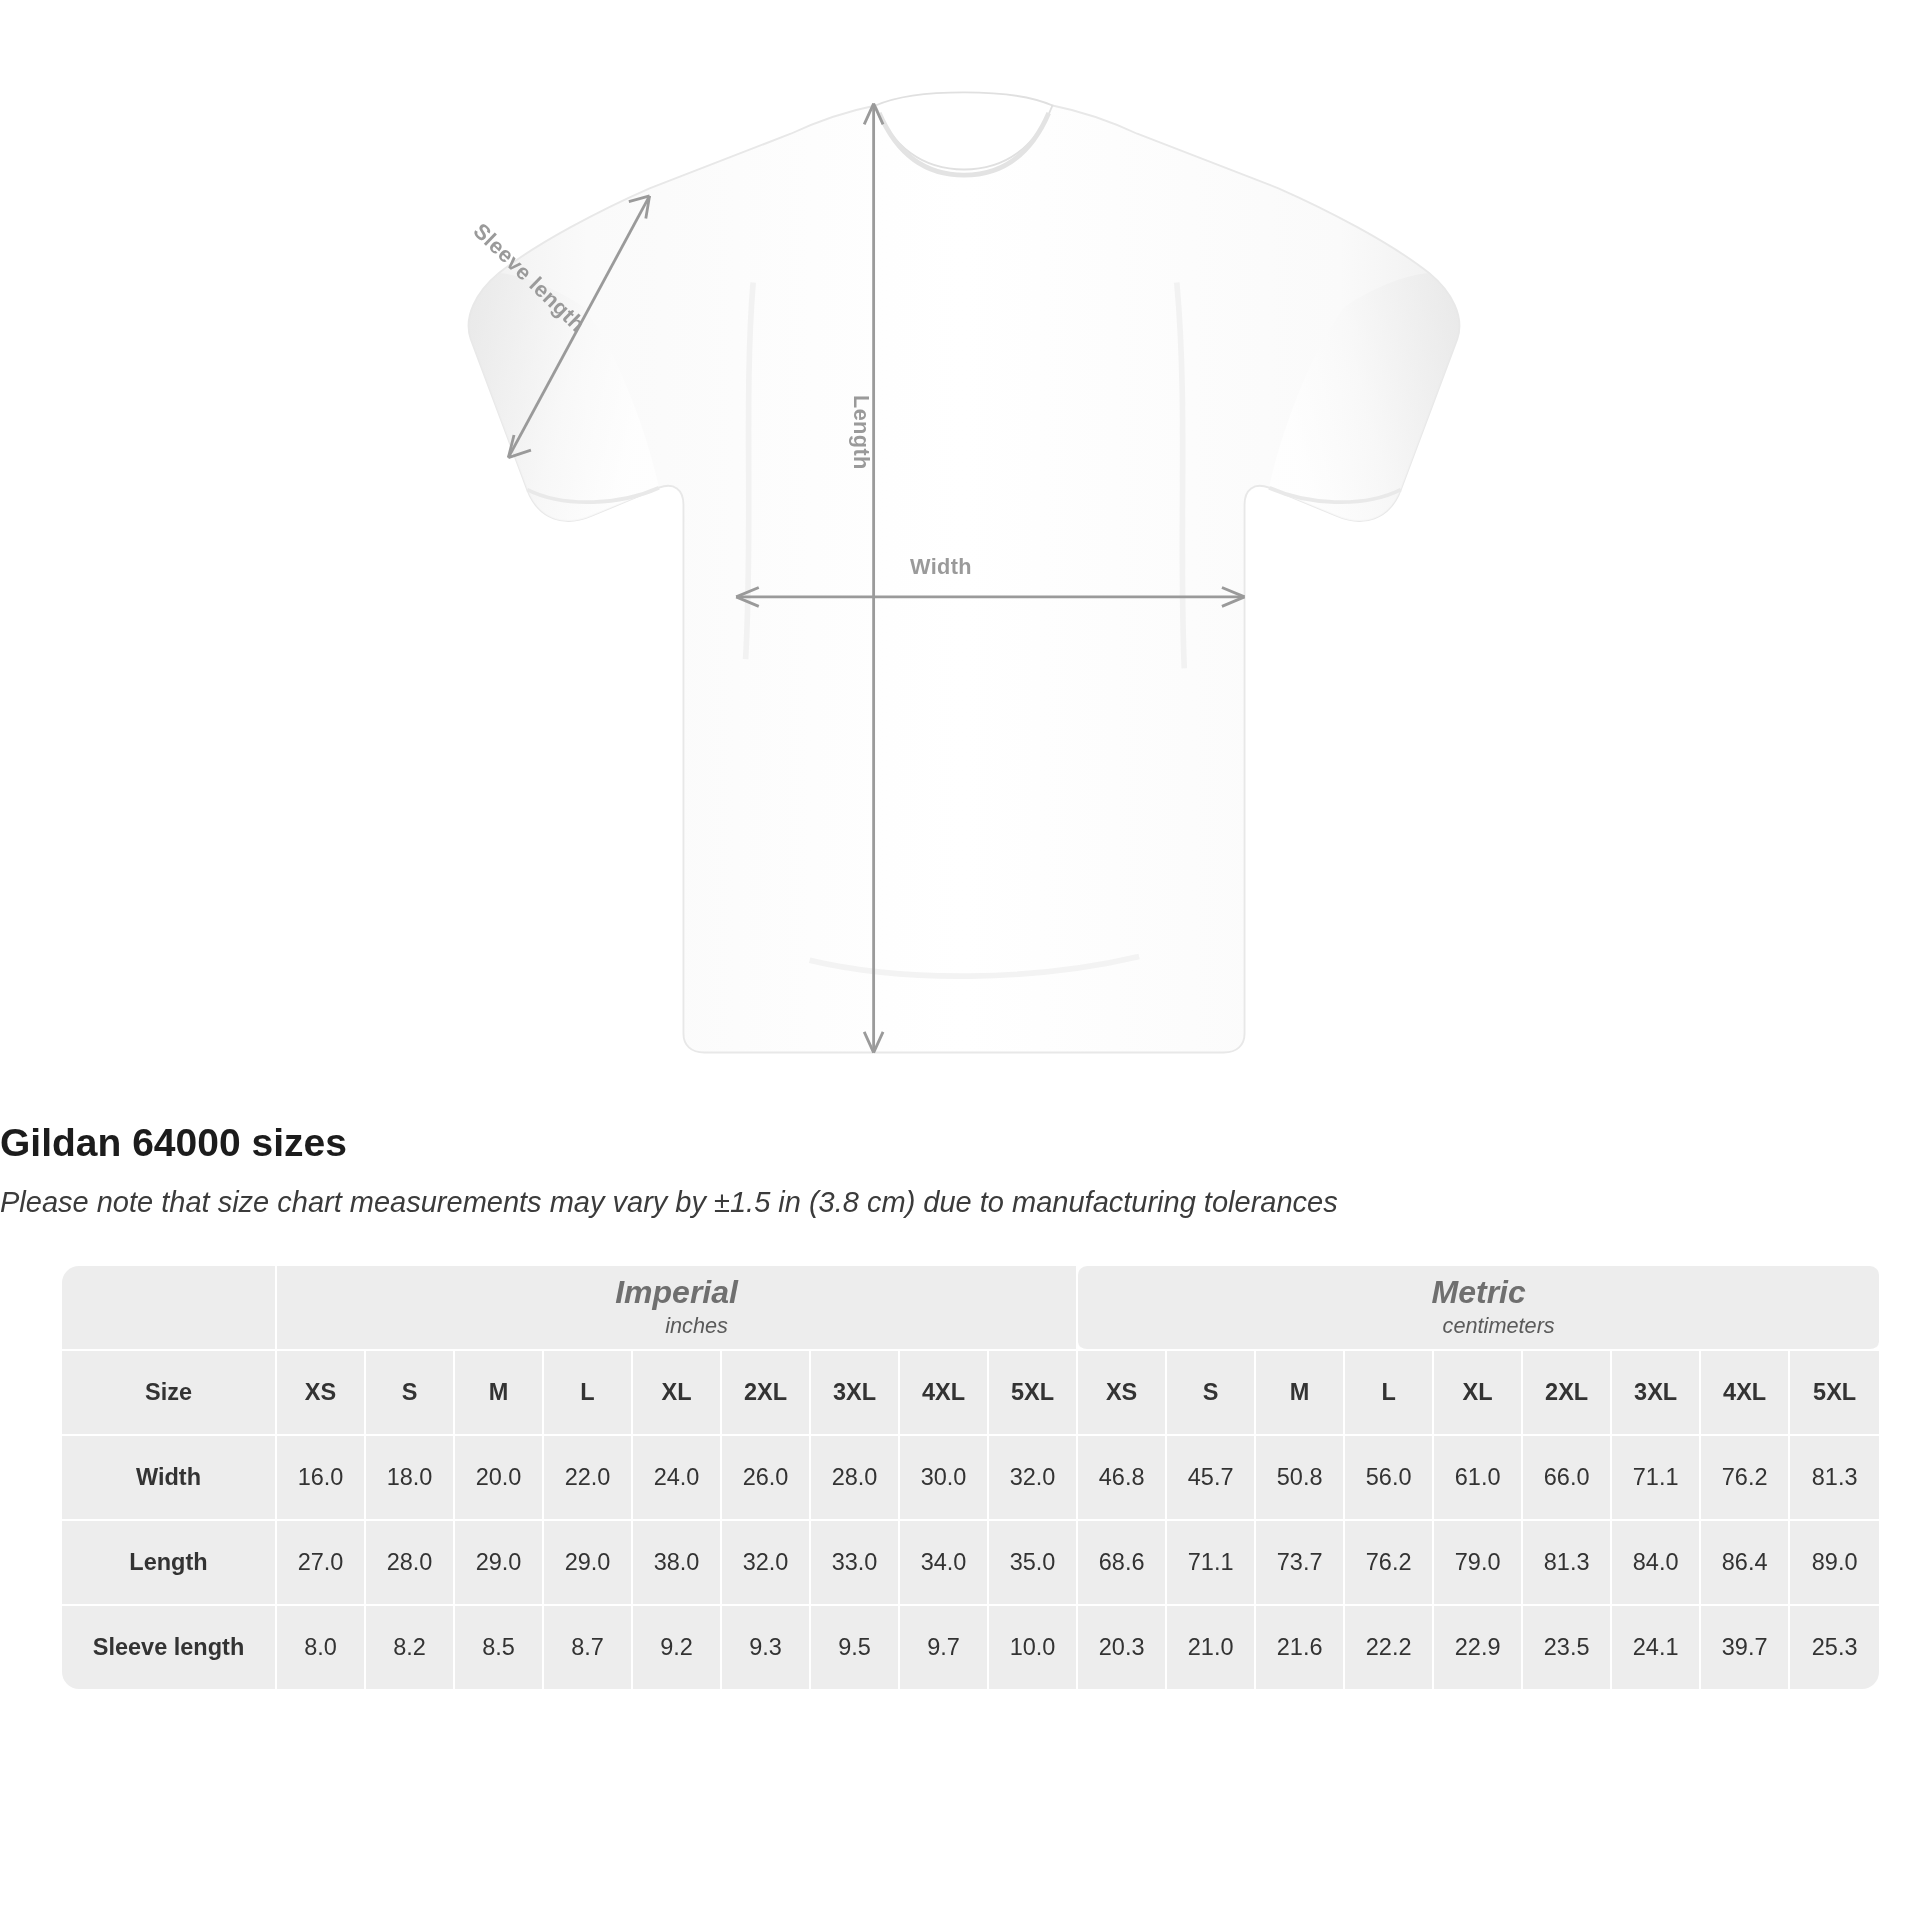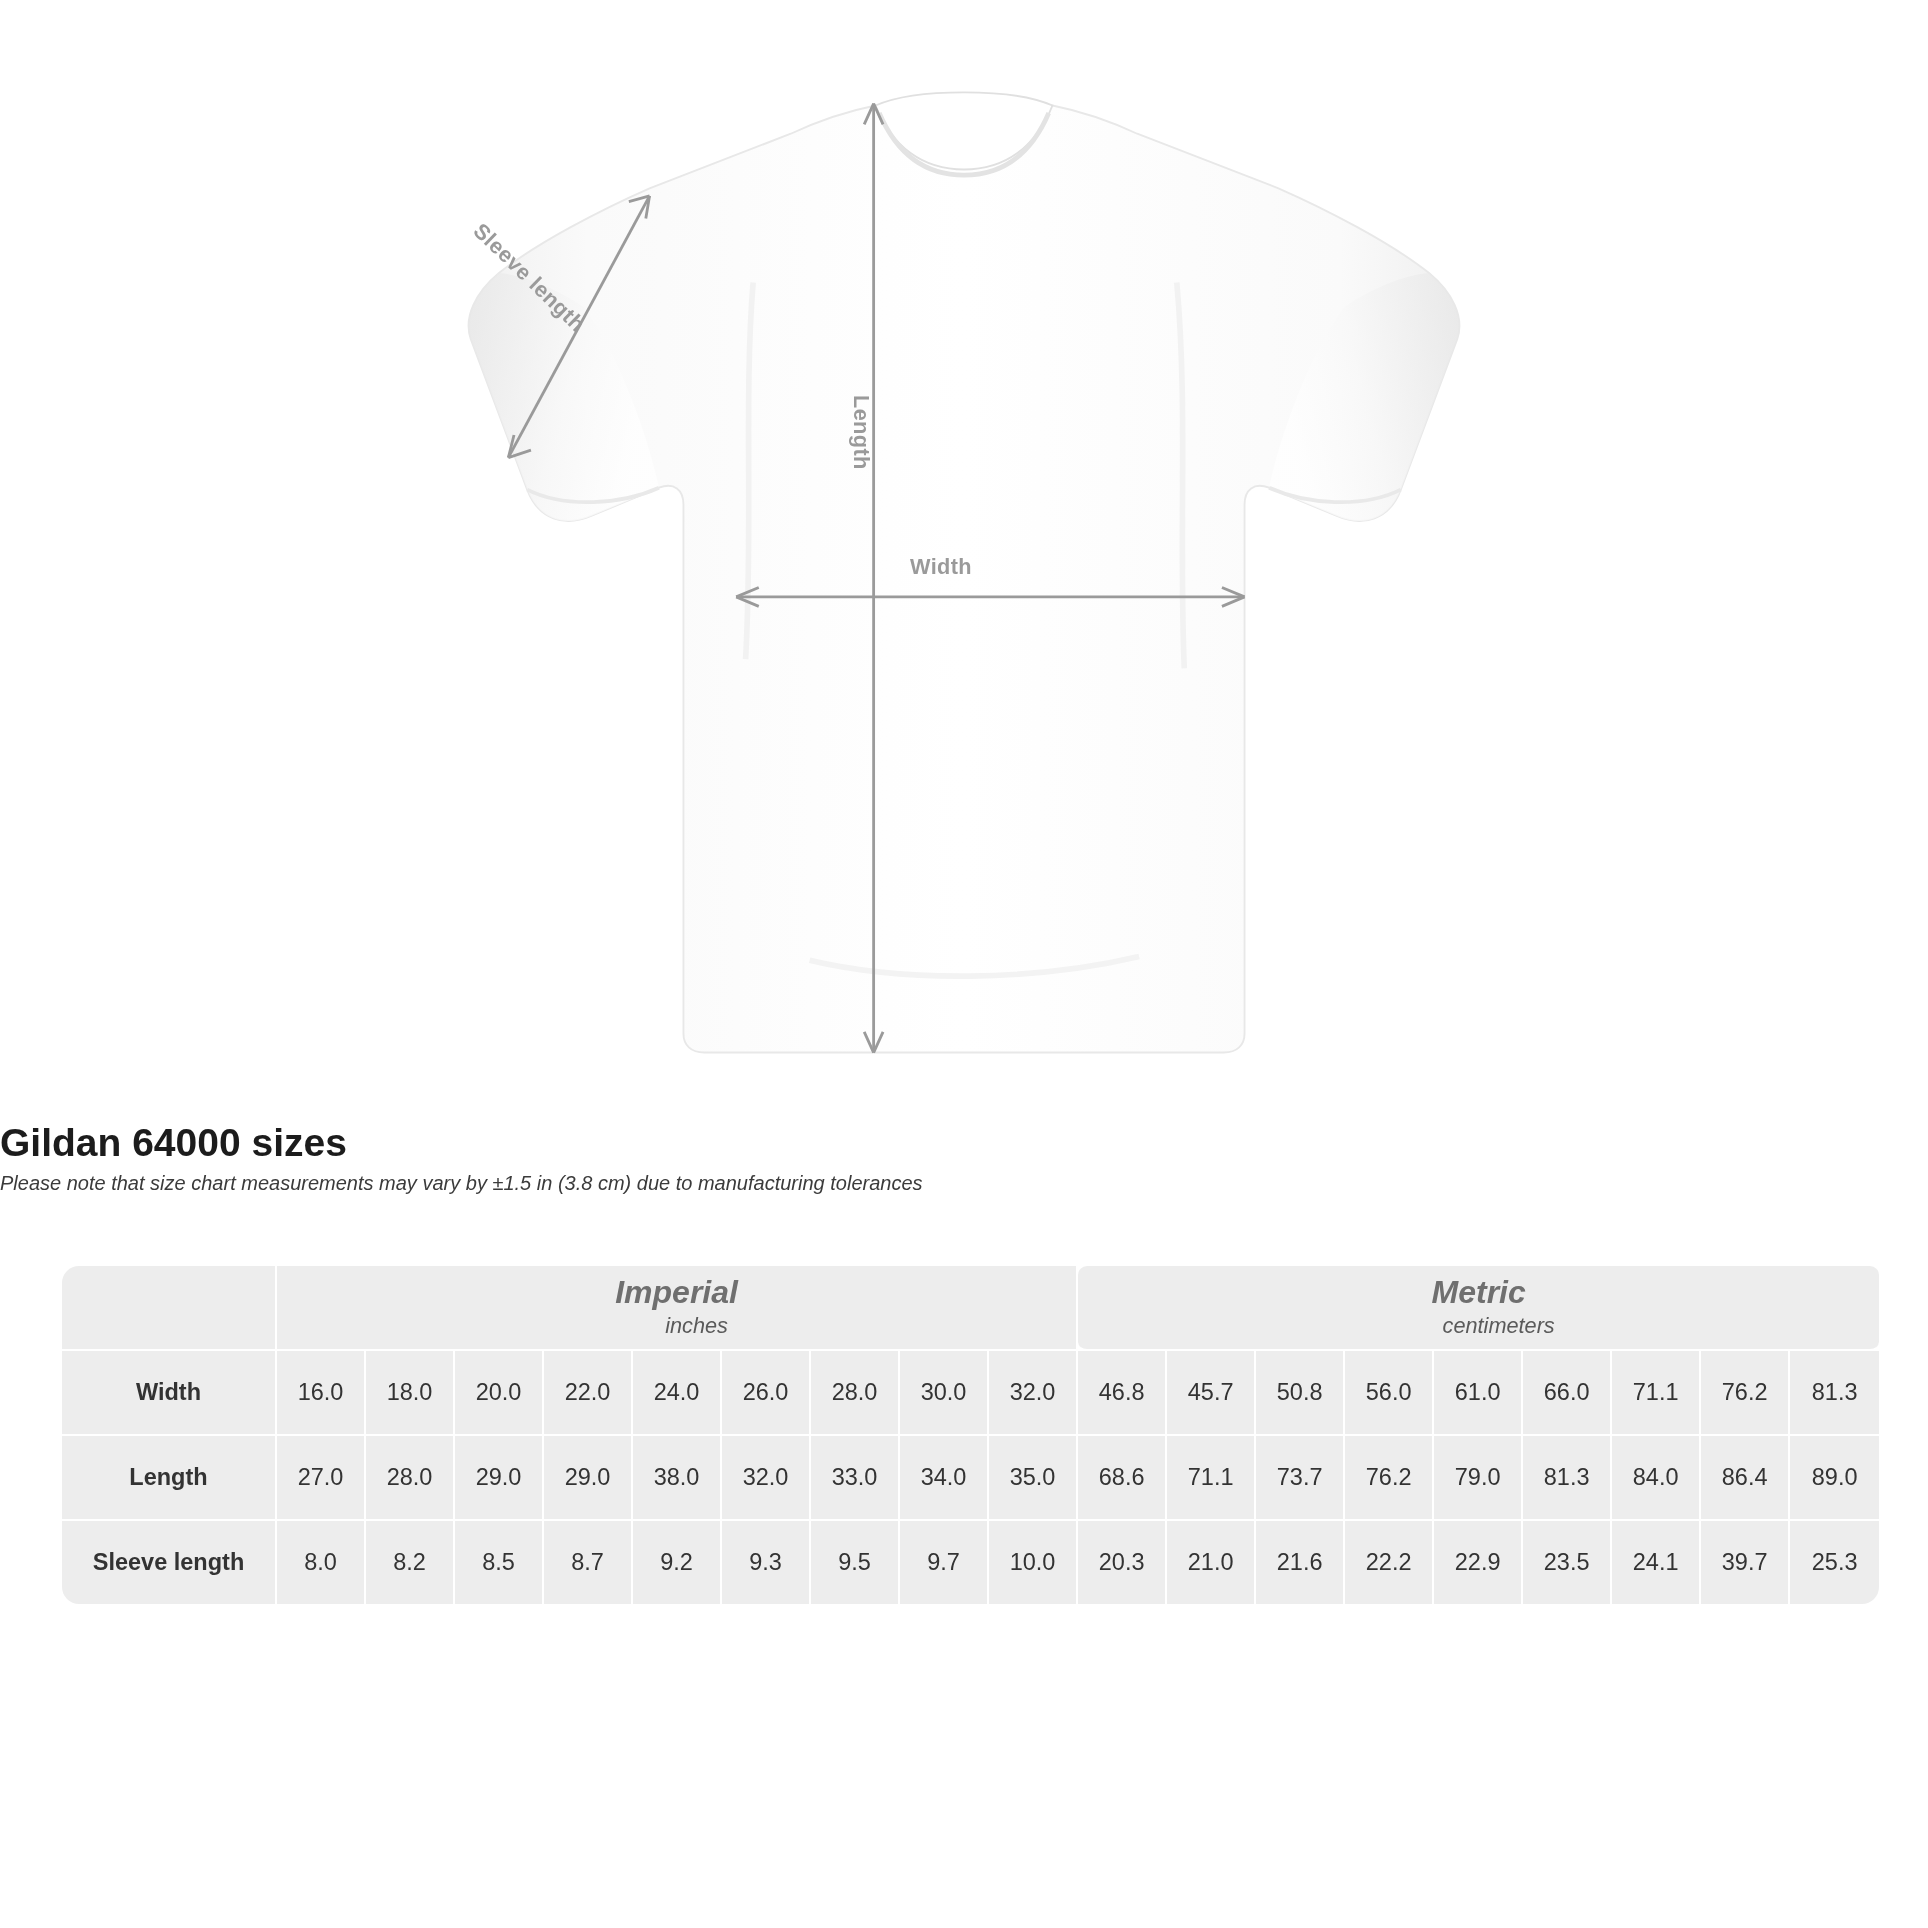"Please note that size chart" .chart-note { font-size: 20px -> 29px; margin-top: 7px -> 21px }
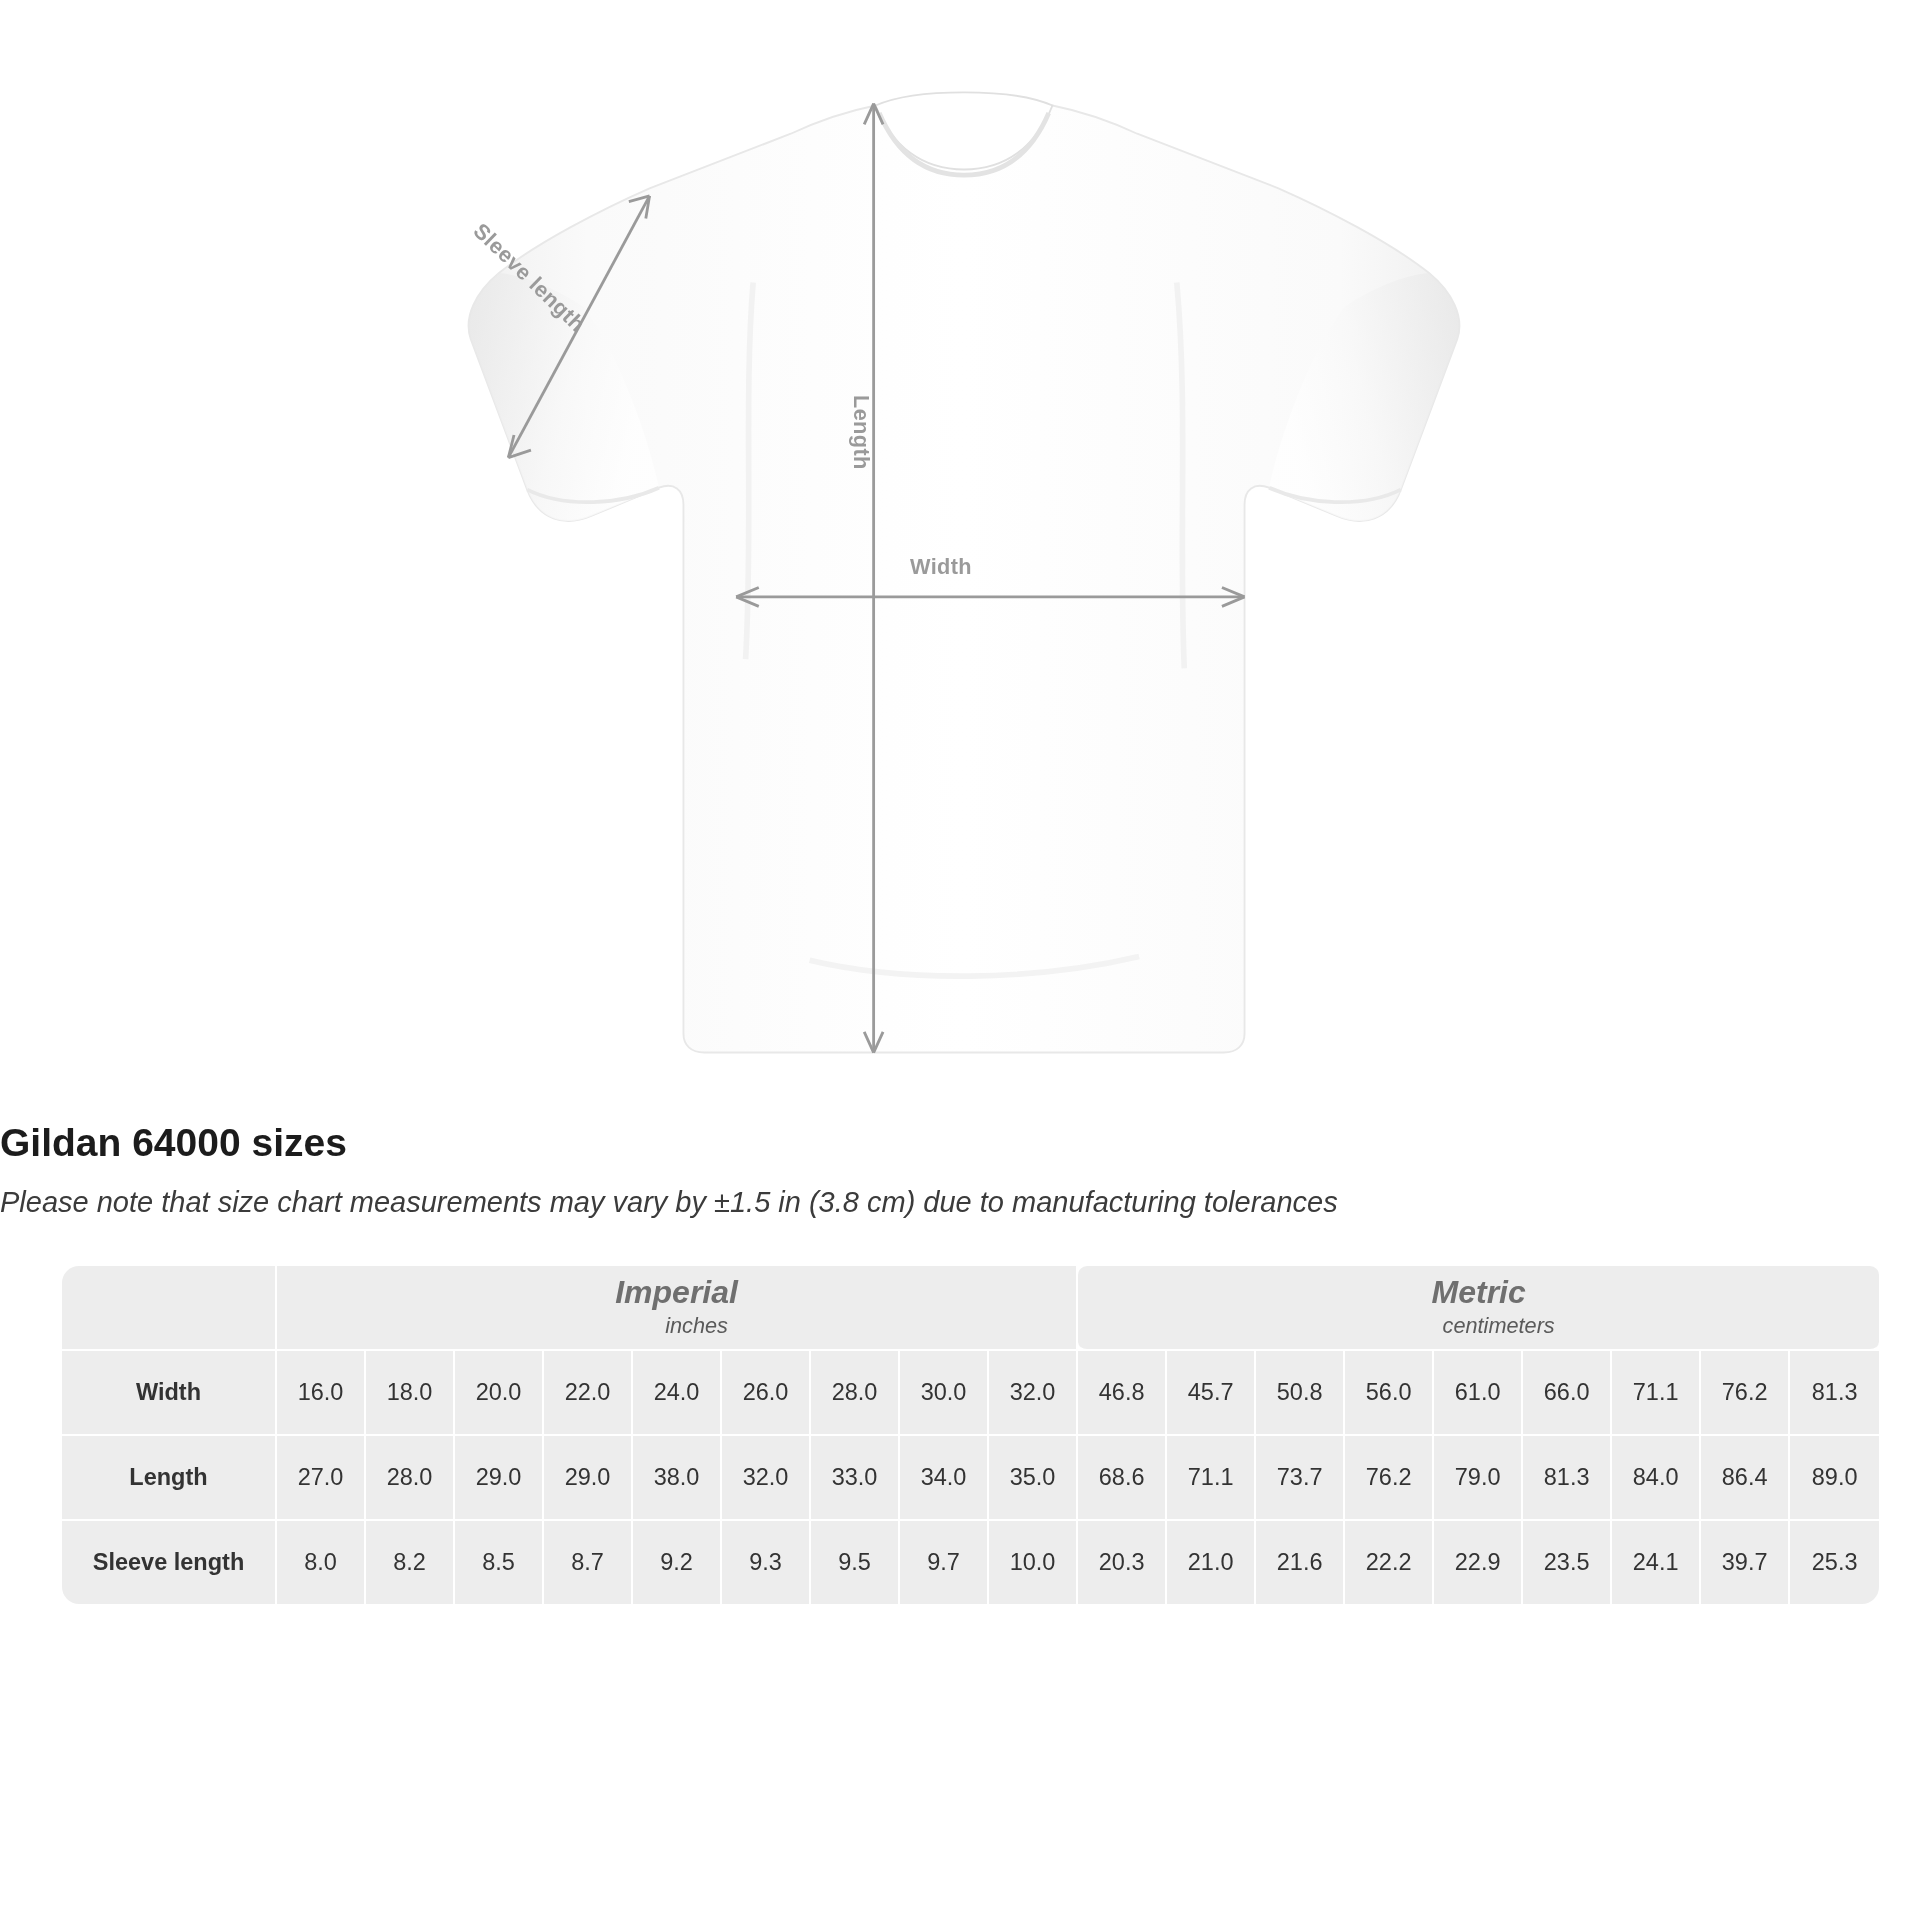"Size" tr { html: none -> <tr> <td>Size</td> <td>XS</td> <td>S</td> <td>M</td> <td>L</td> <td>XL</td> <td>2XL</td> <td>3XL</td> <td>4XL</td> <td>5XL</td> <td>XS</td> <td>S</td> <td>M</td> <td>L</td> <td>XL</td> <td>2XL</td> <td>3XL</td> <td>4XL</td> <td>5XL</td> </tr> }
